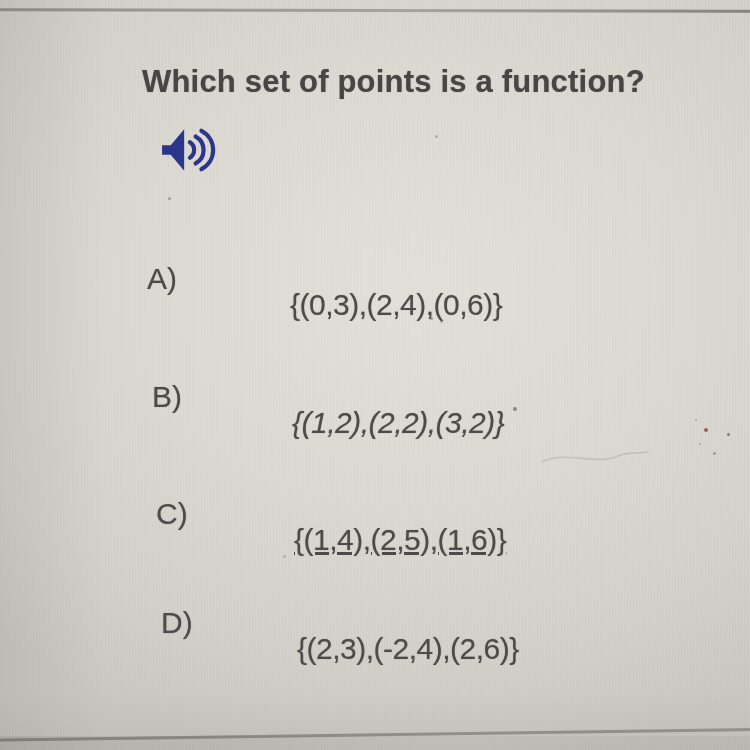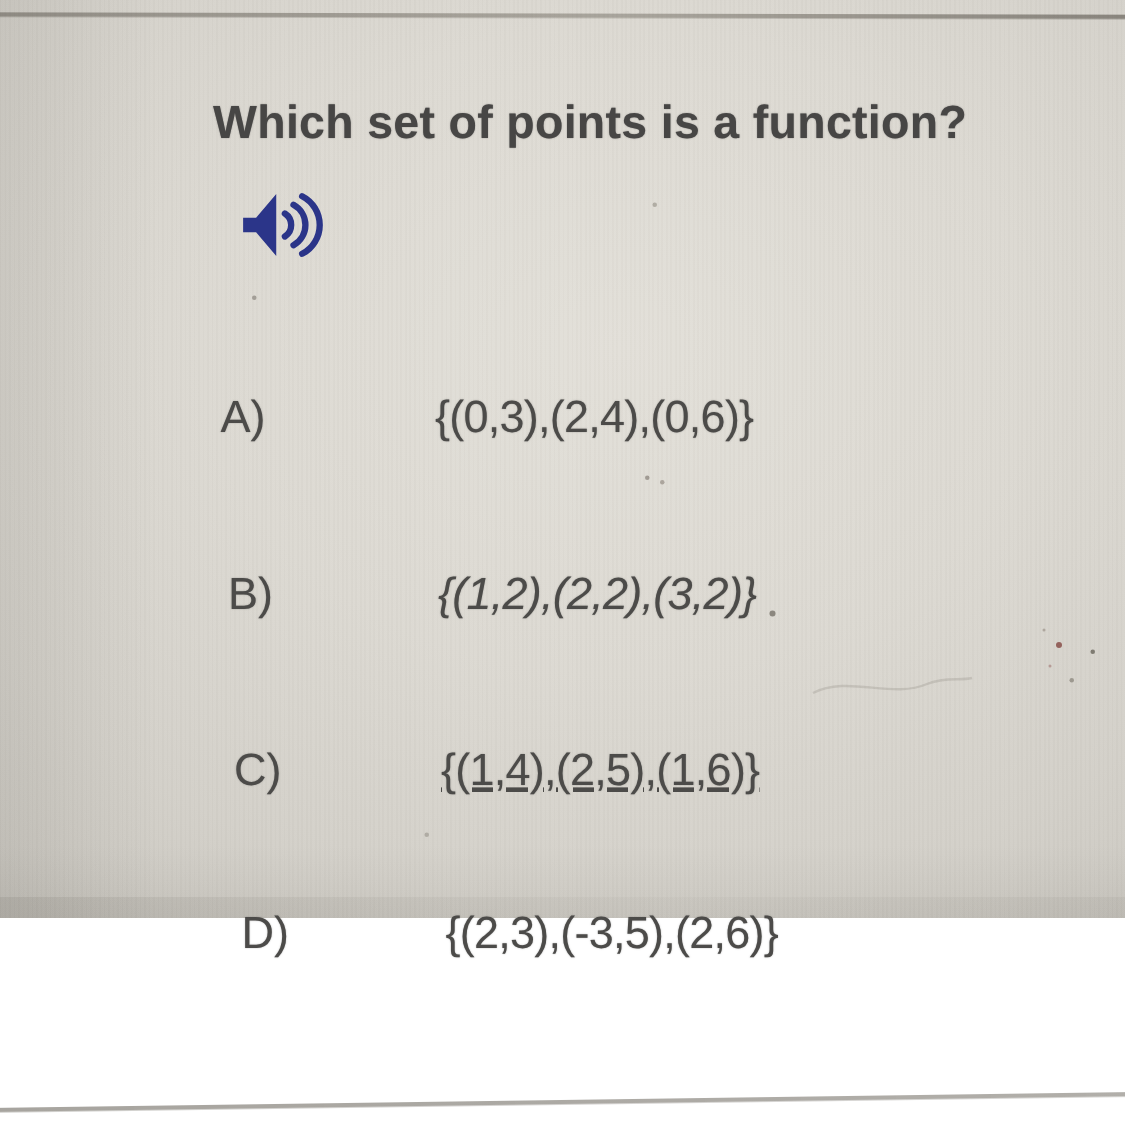"Which set of points is" .photo { height: 612px -> 750px }
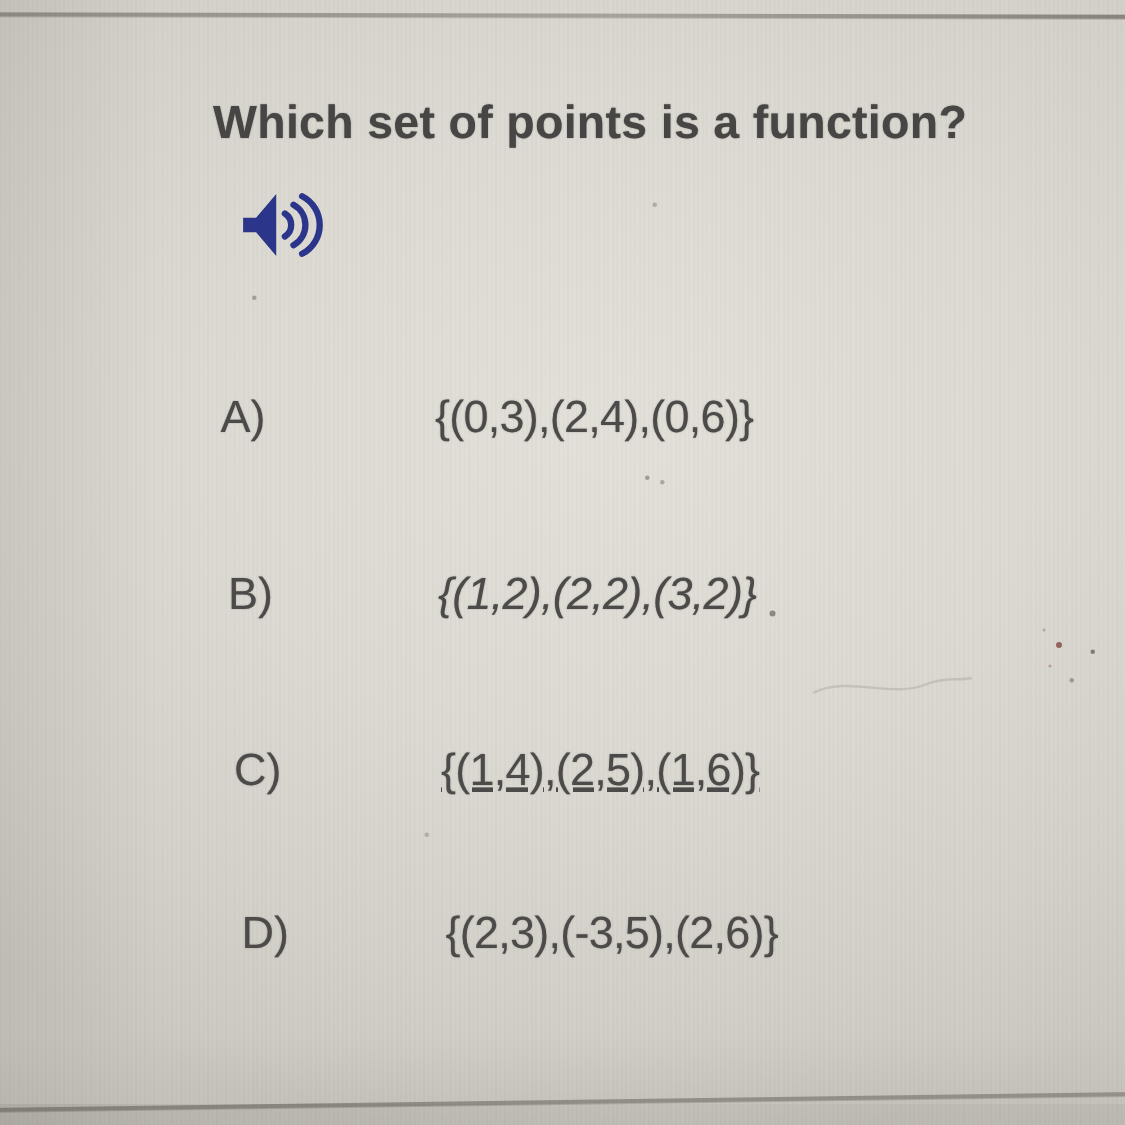"{(0,3),(2,4),(0,6)}" .option-value { margin-top: none -> 26px }
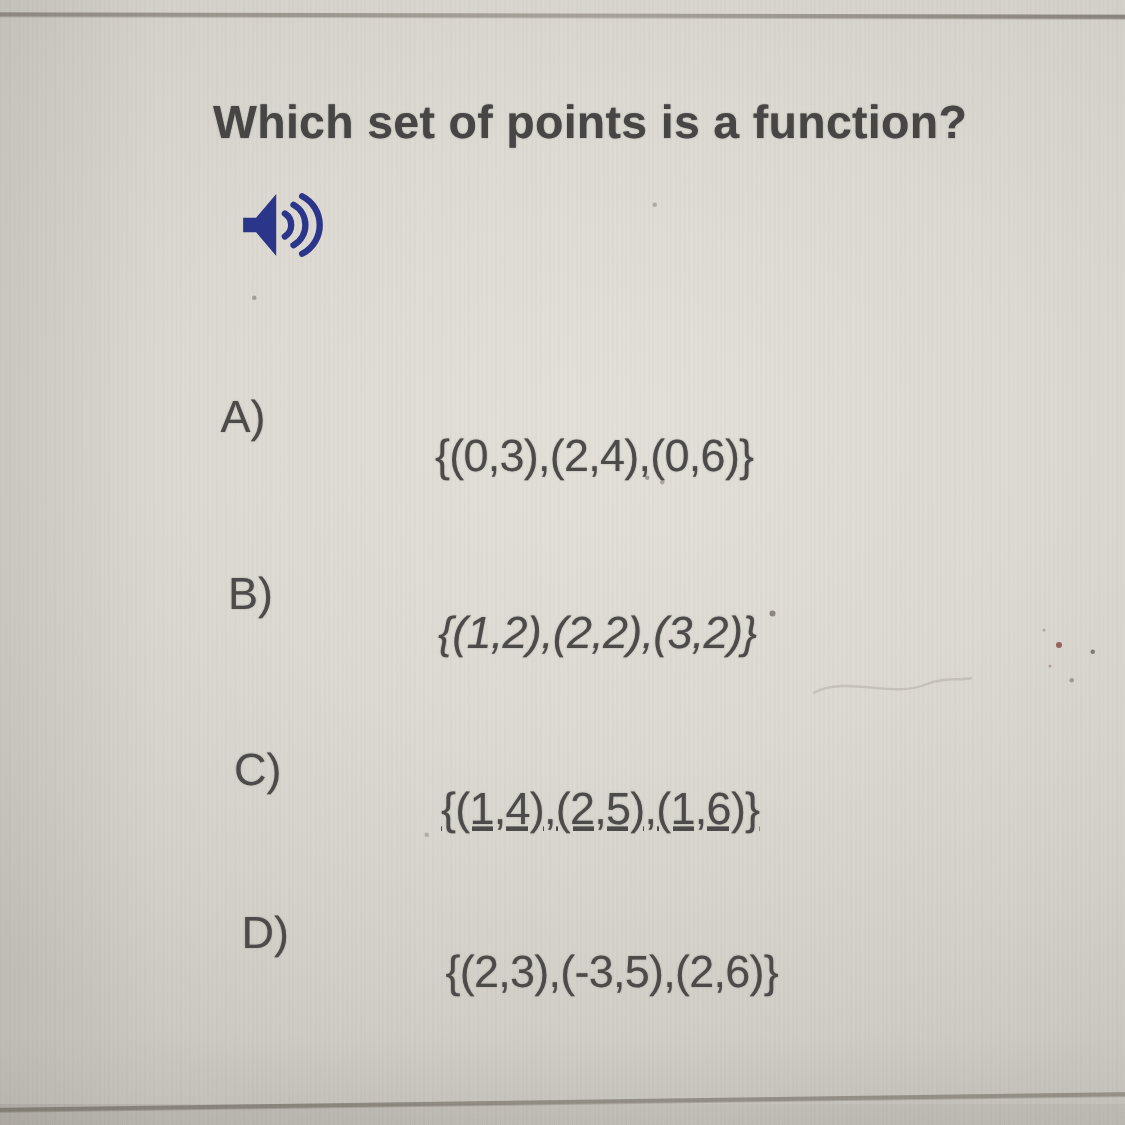"{(2,3),(-3,5),(2,6)}" span.option-value { text: -3,5 -> -2,4 }
